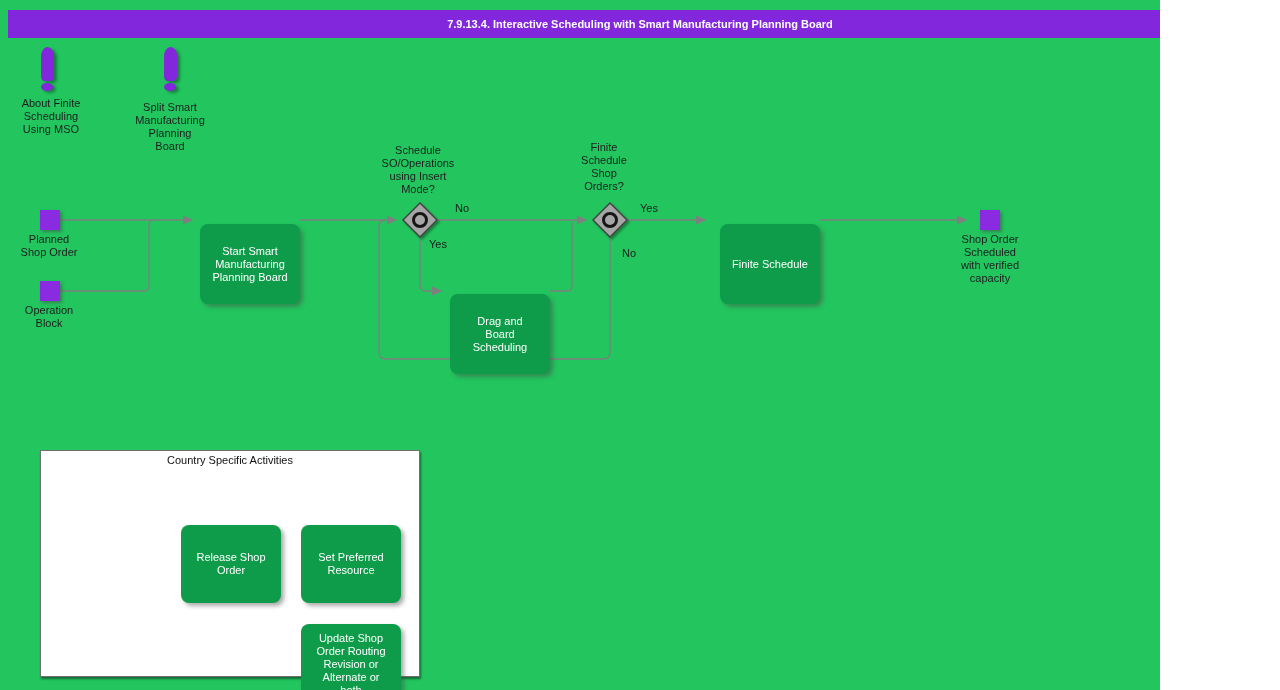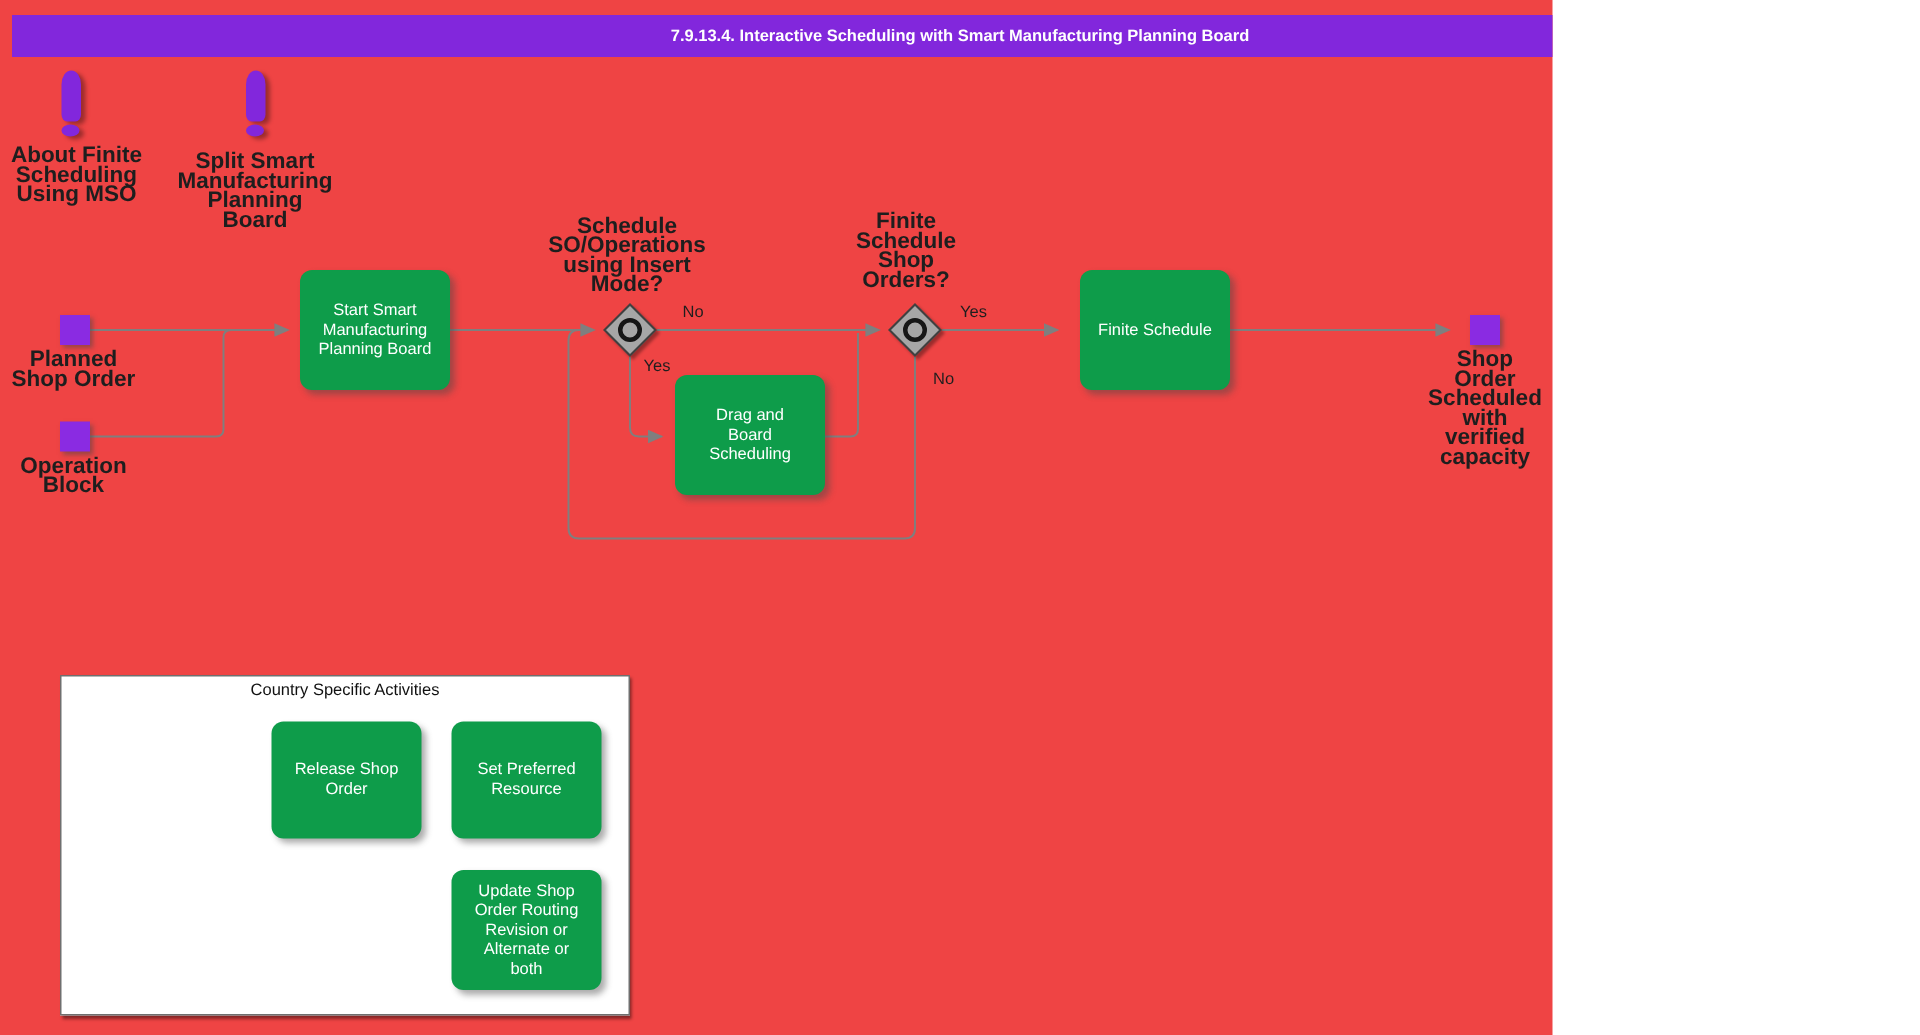"7.9.13.4. Interactive Scheduling with" .stage { background: #ef4444 -> #22c55e; width: 1035px -> 1160px }
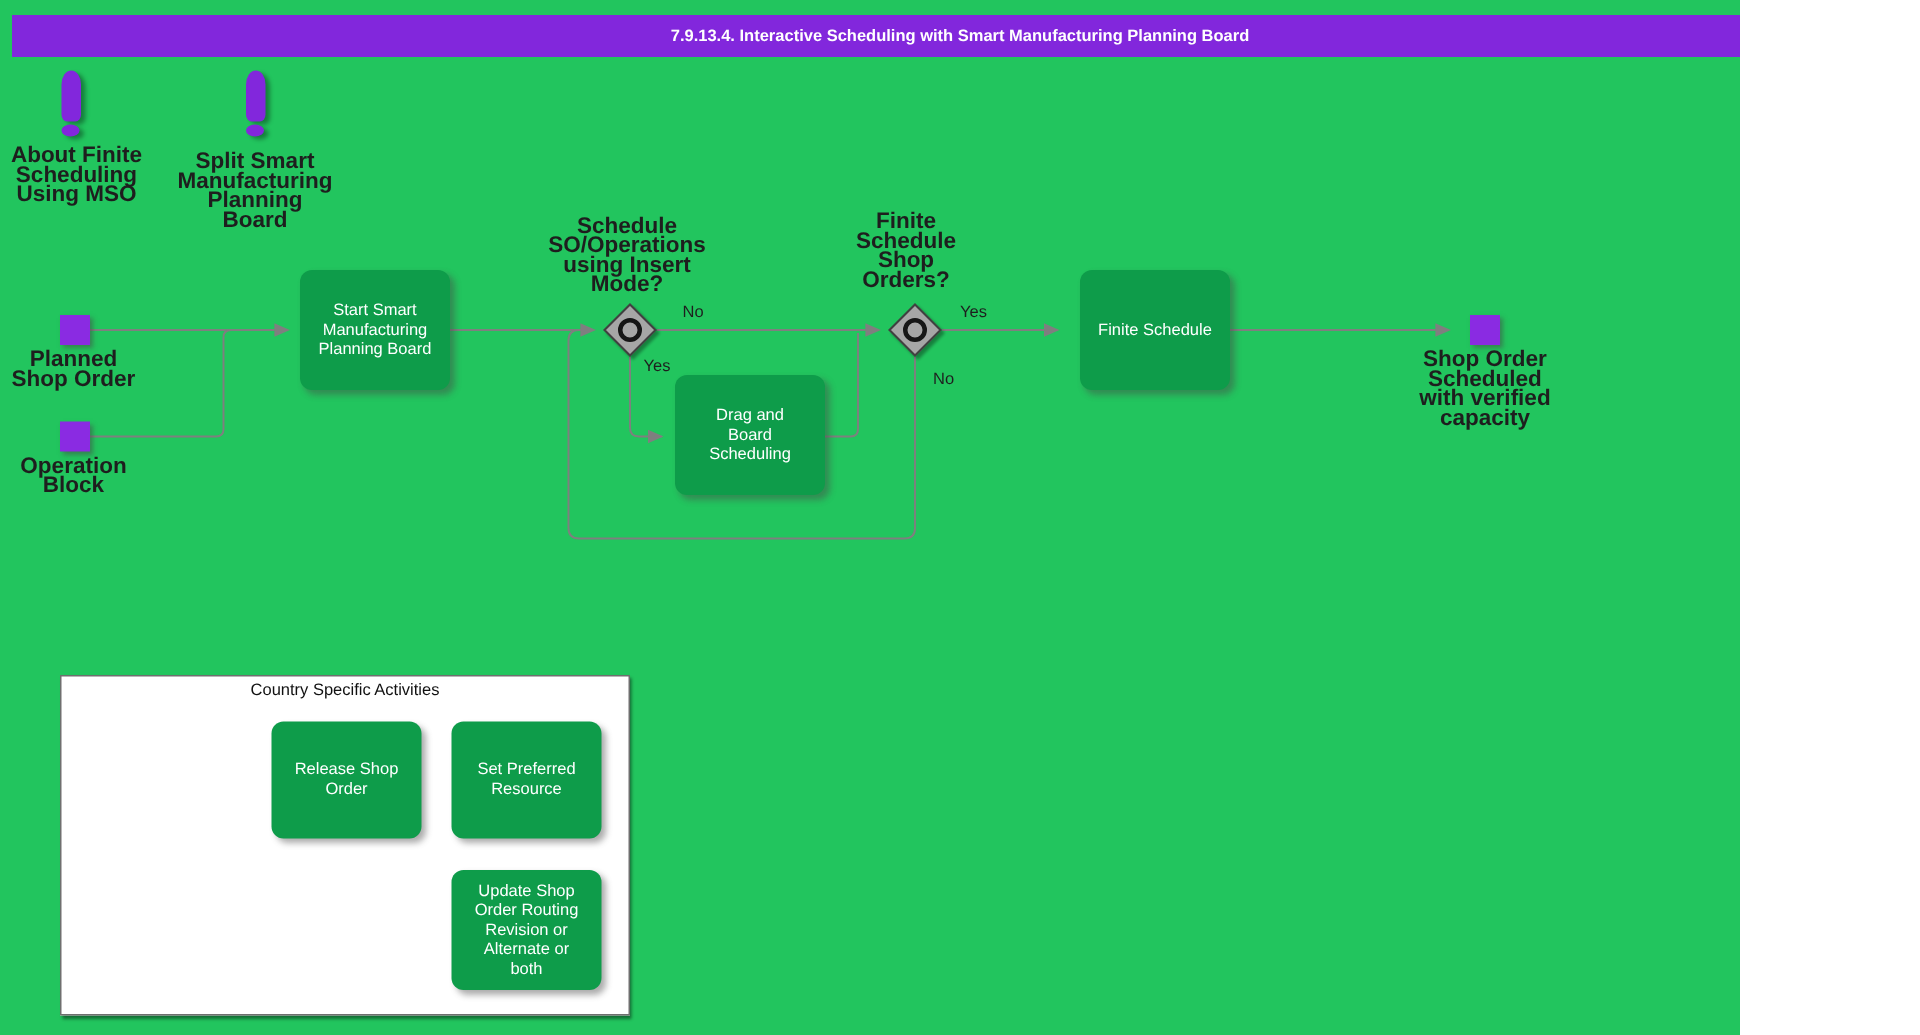"About Finite" .lbl { font-size: 15px -> 11px; font-weight: bold -> none }
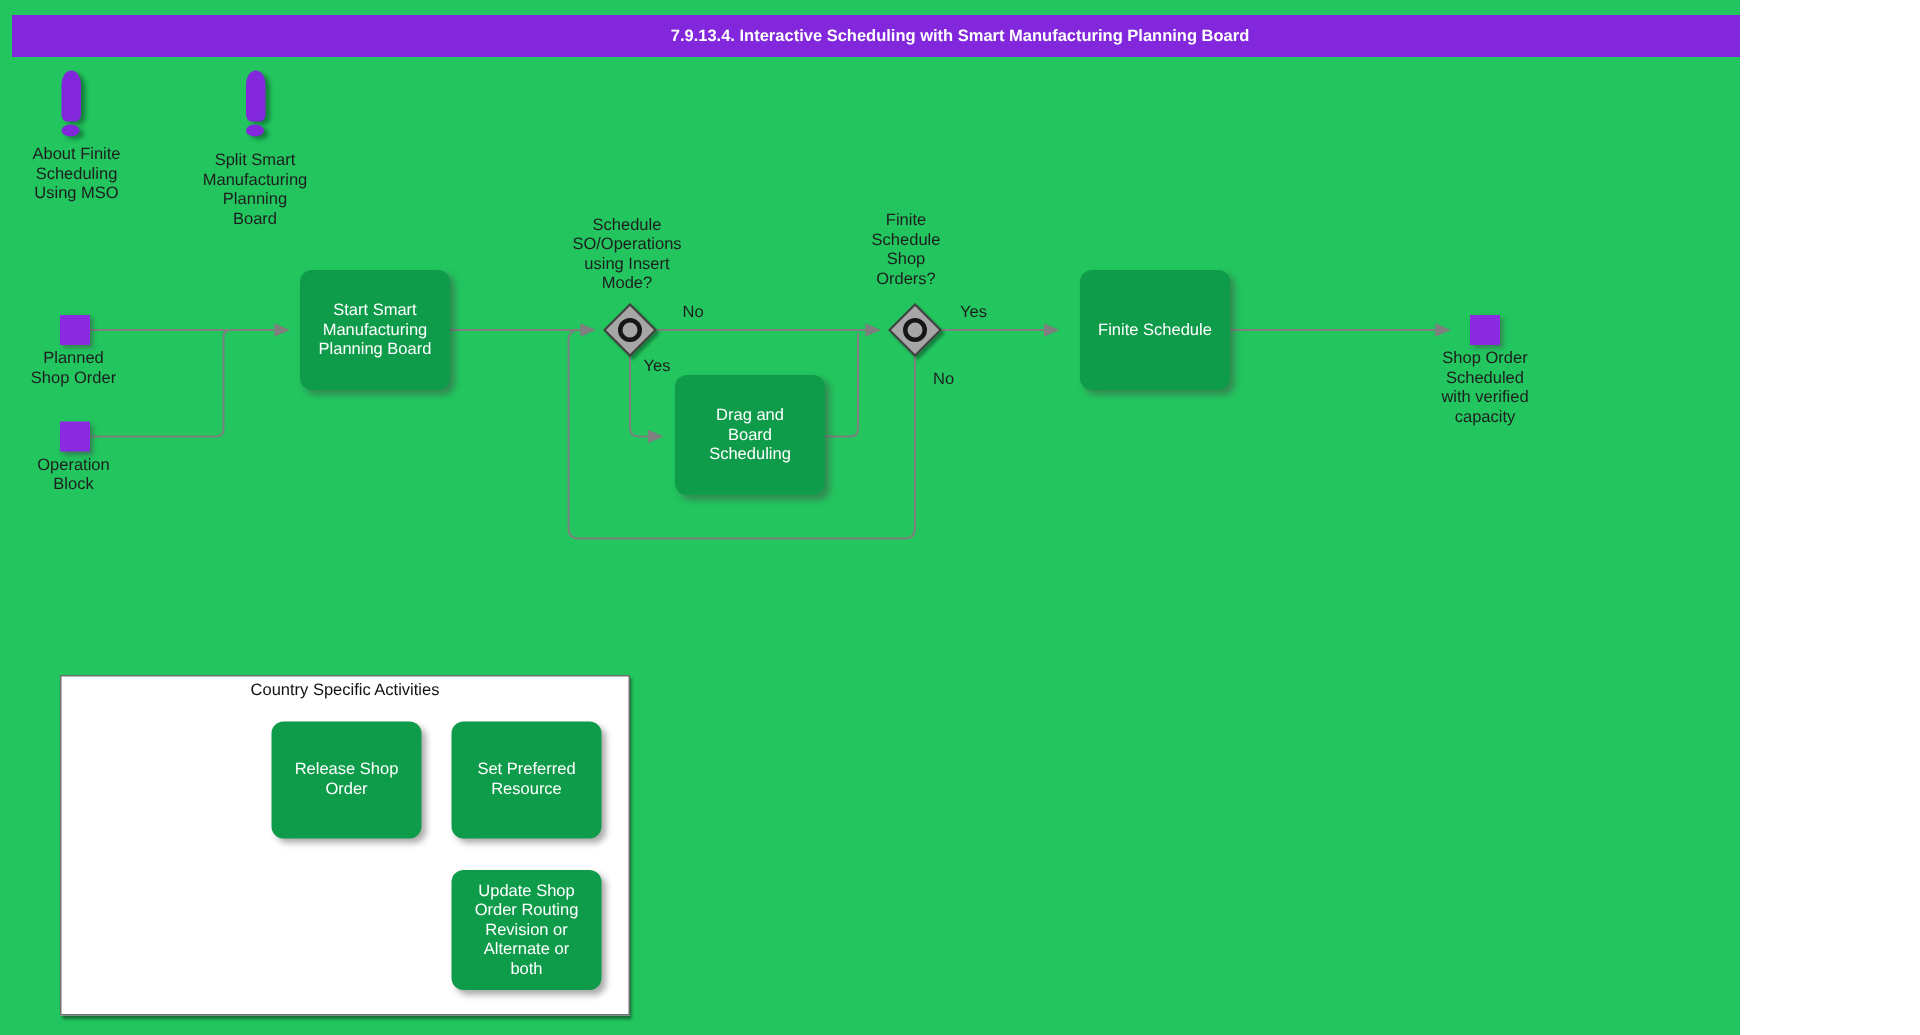"Start Smart" .task { margin-top: none -> 44px }
